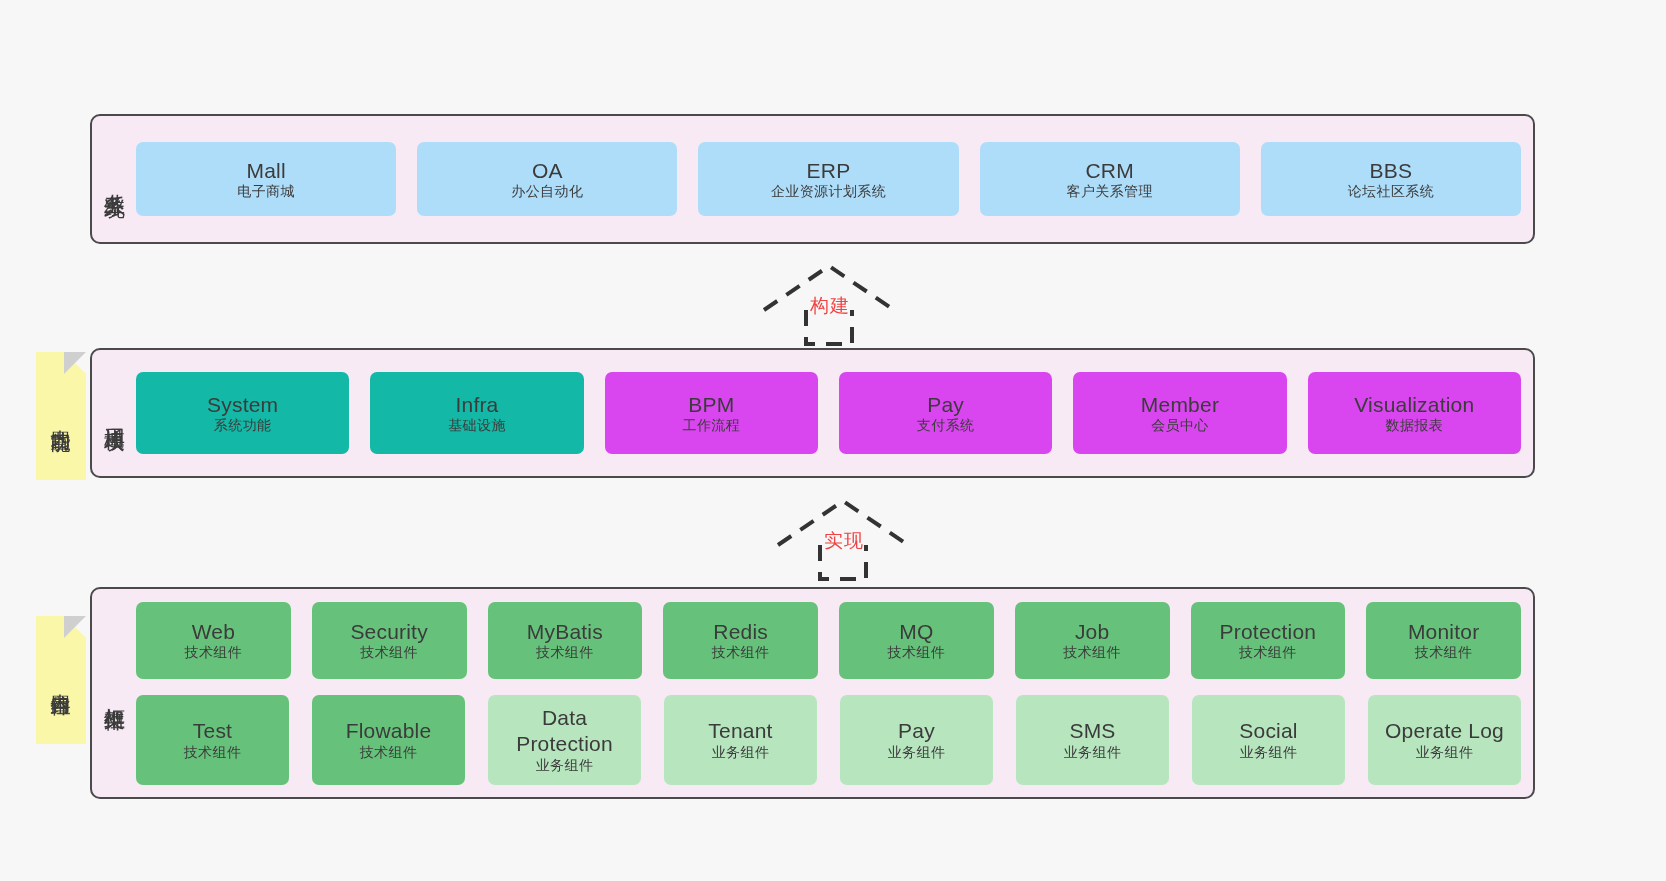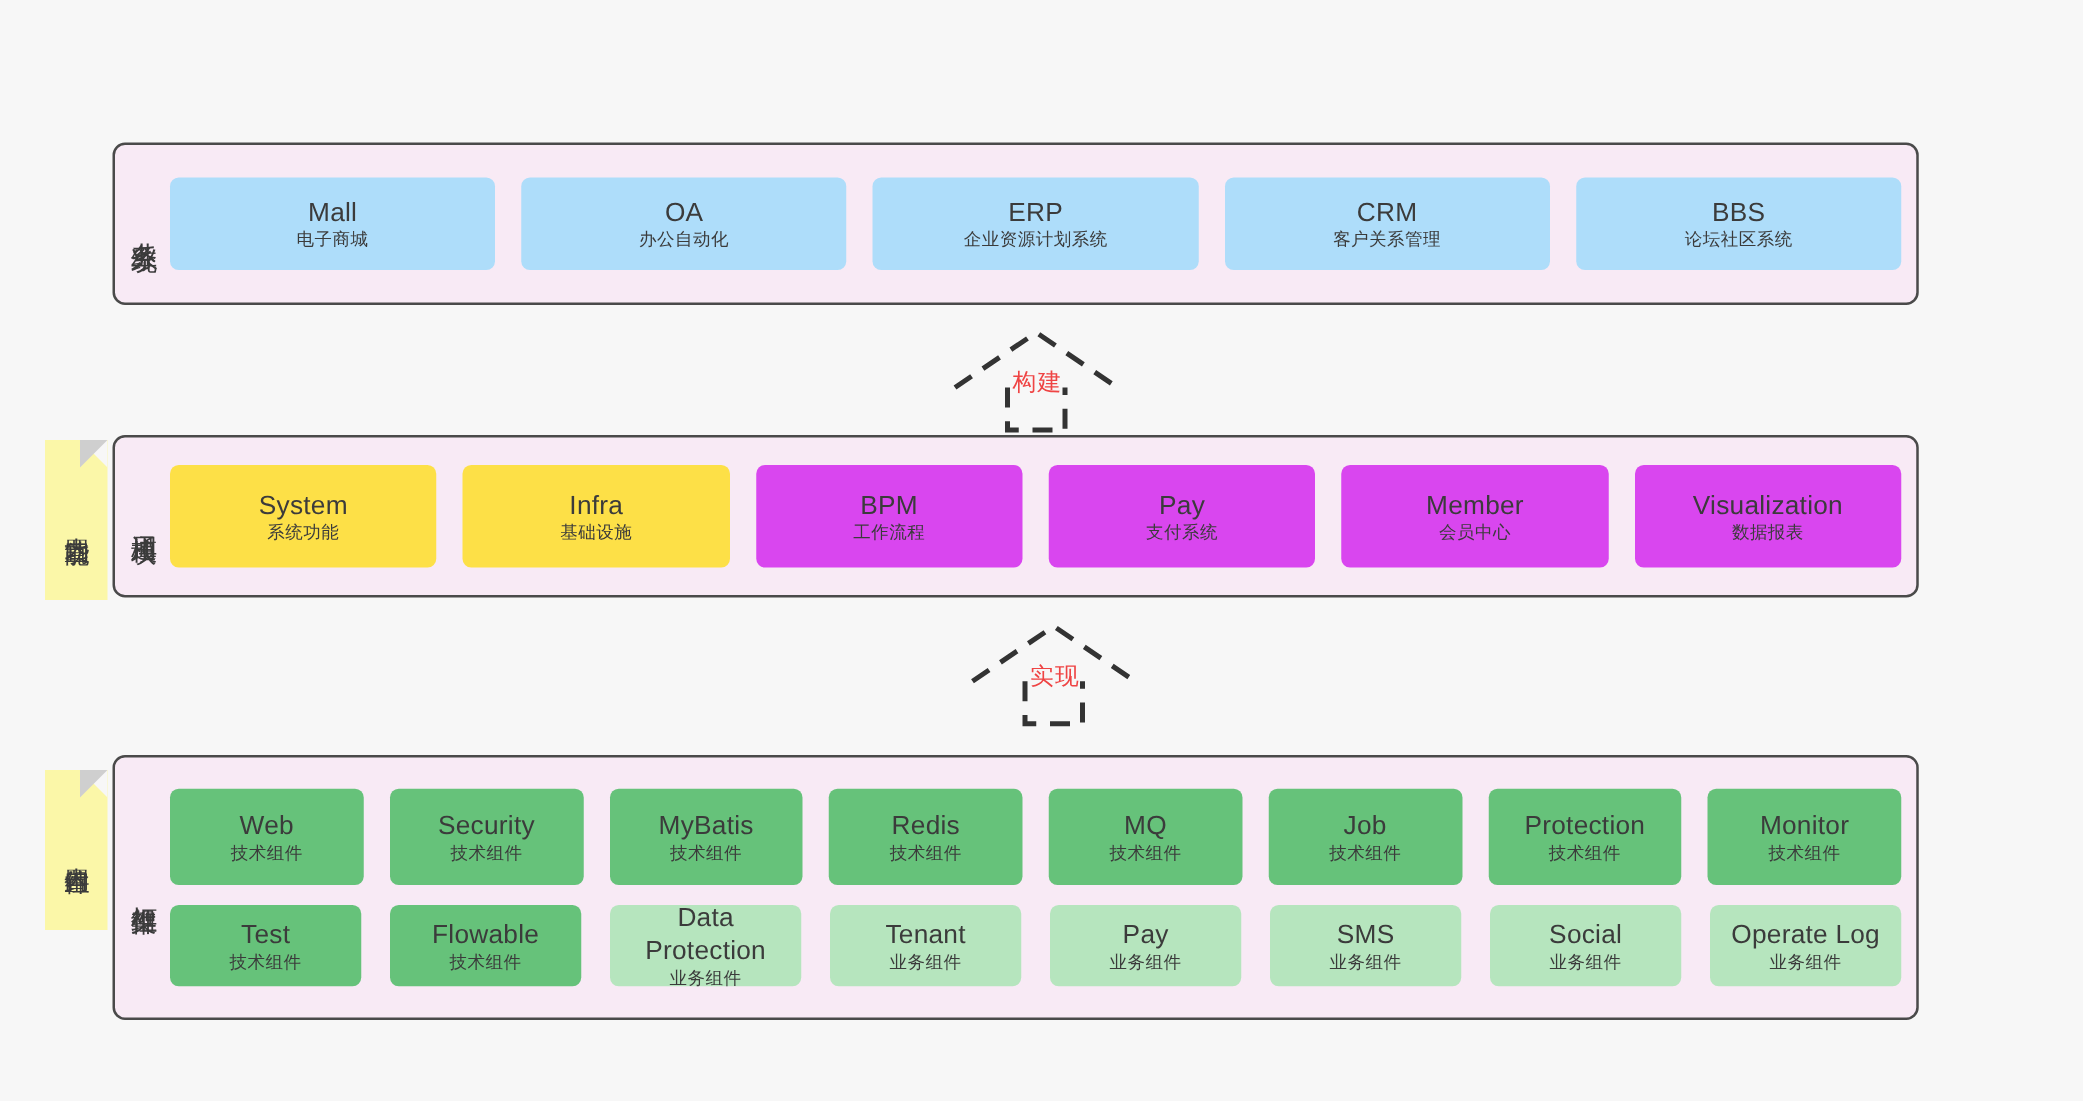"System" .c-red { background: #fde047 -> #14b8a6 }
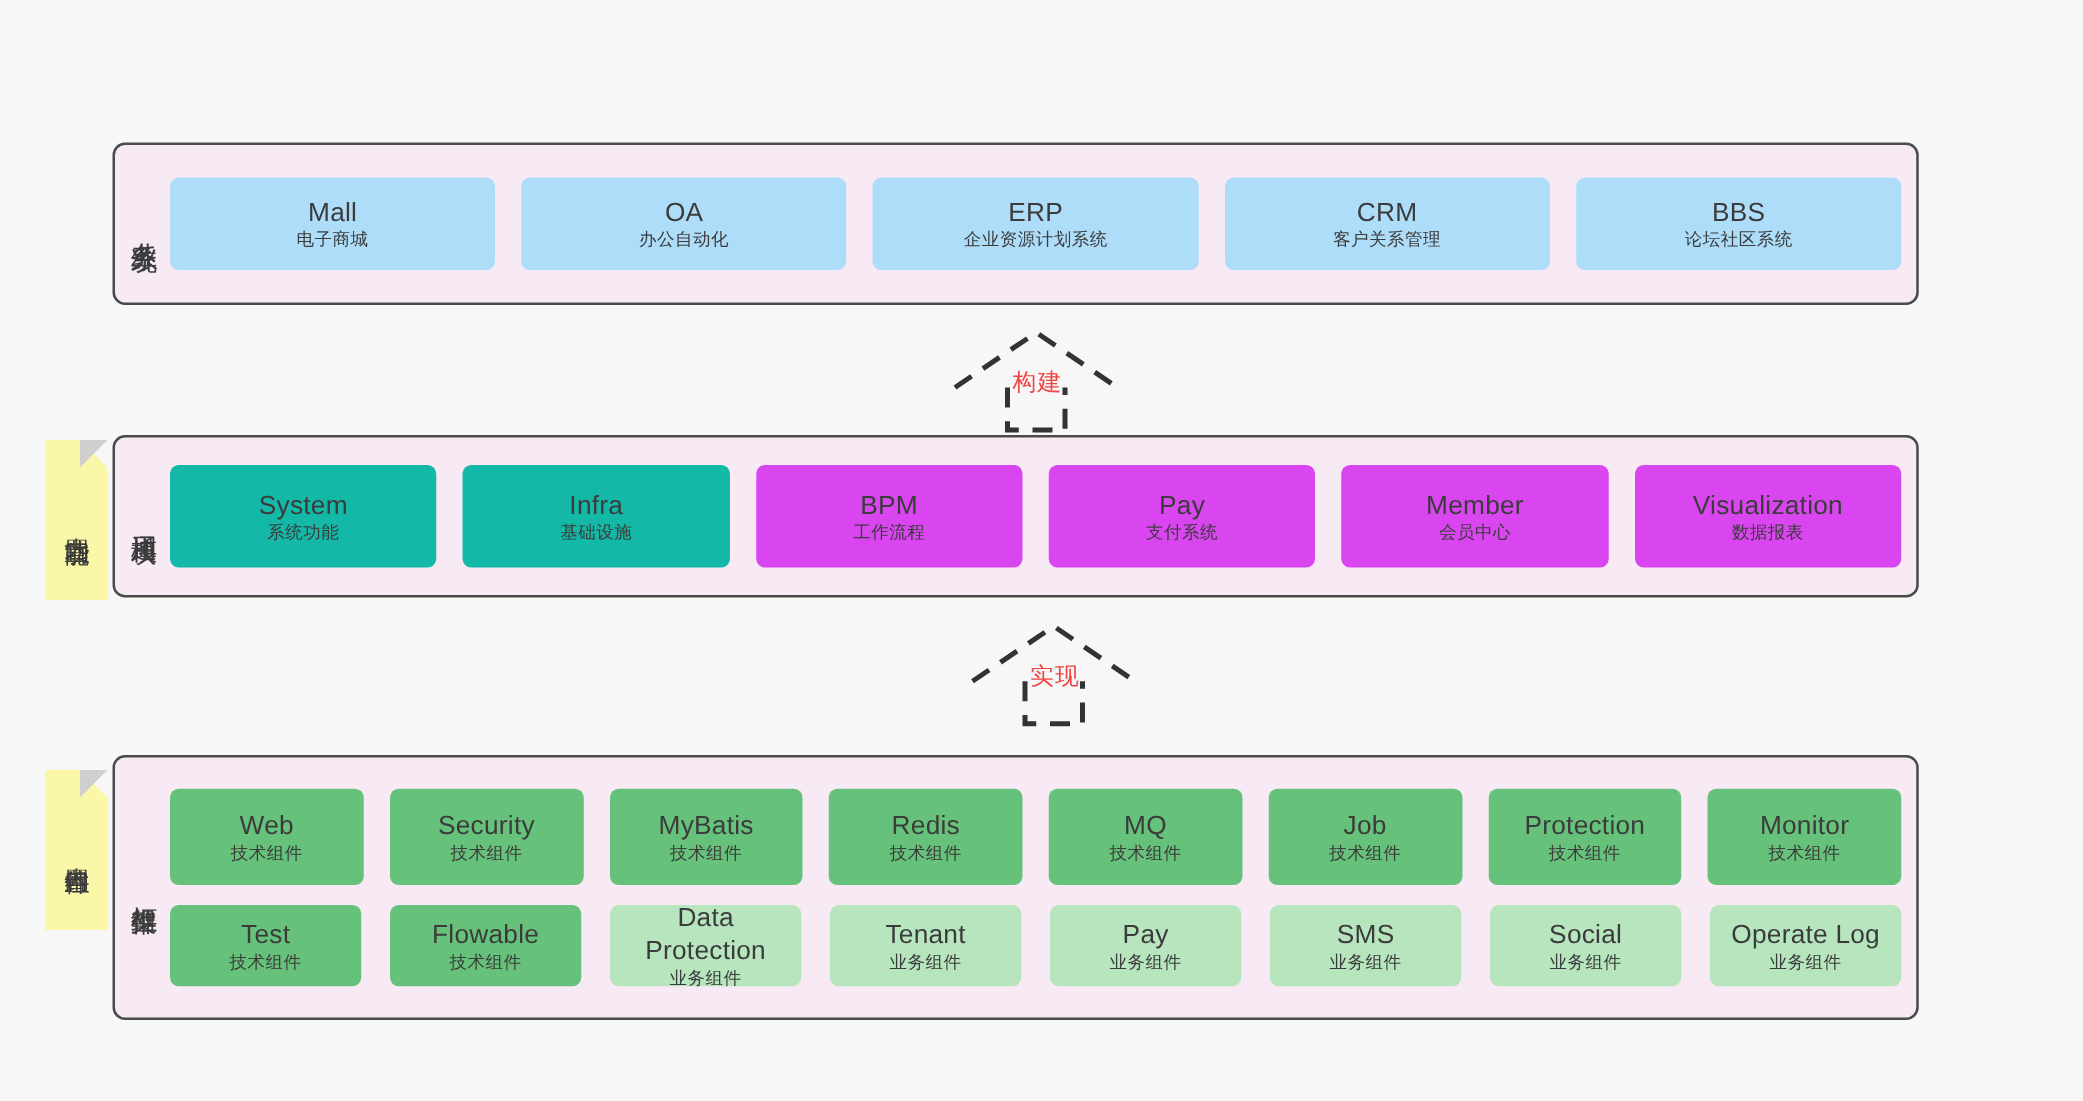"Web" div.layer { top: 604px -> 587px }
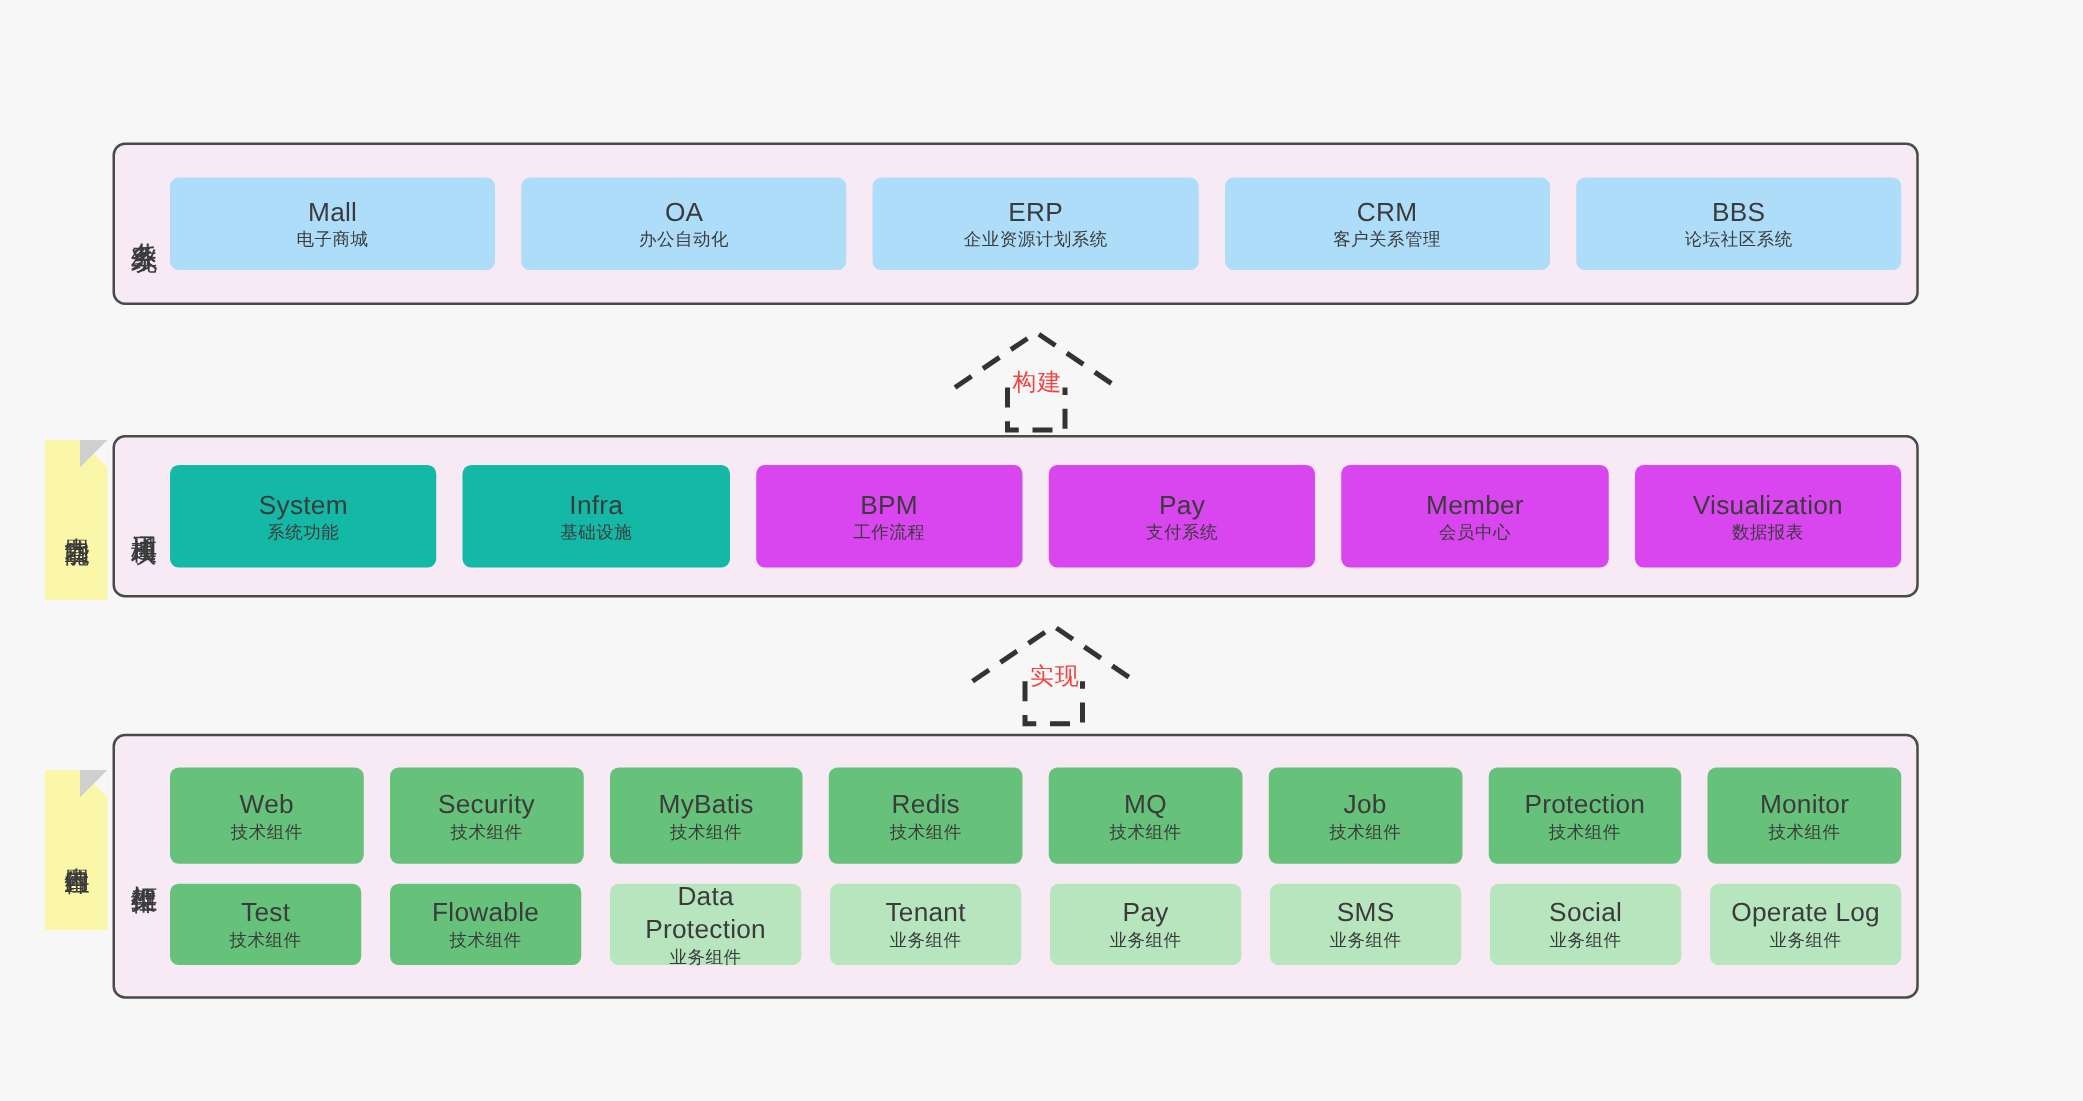"Test" div.row { height: 65px -> 90px }
